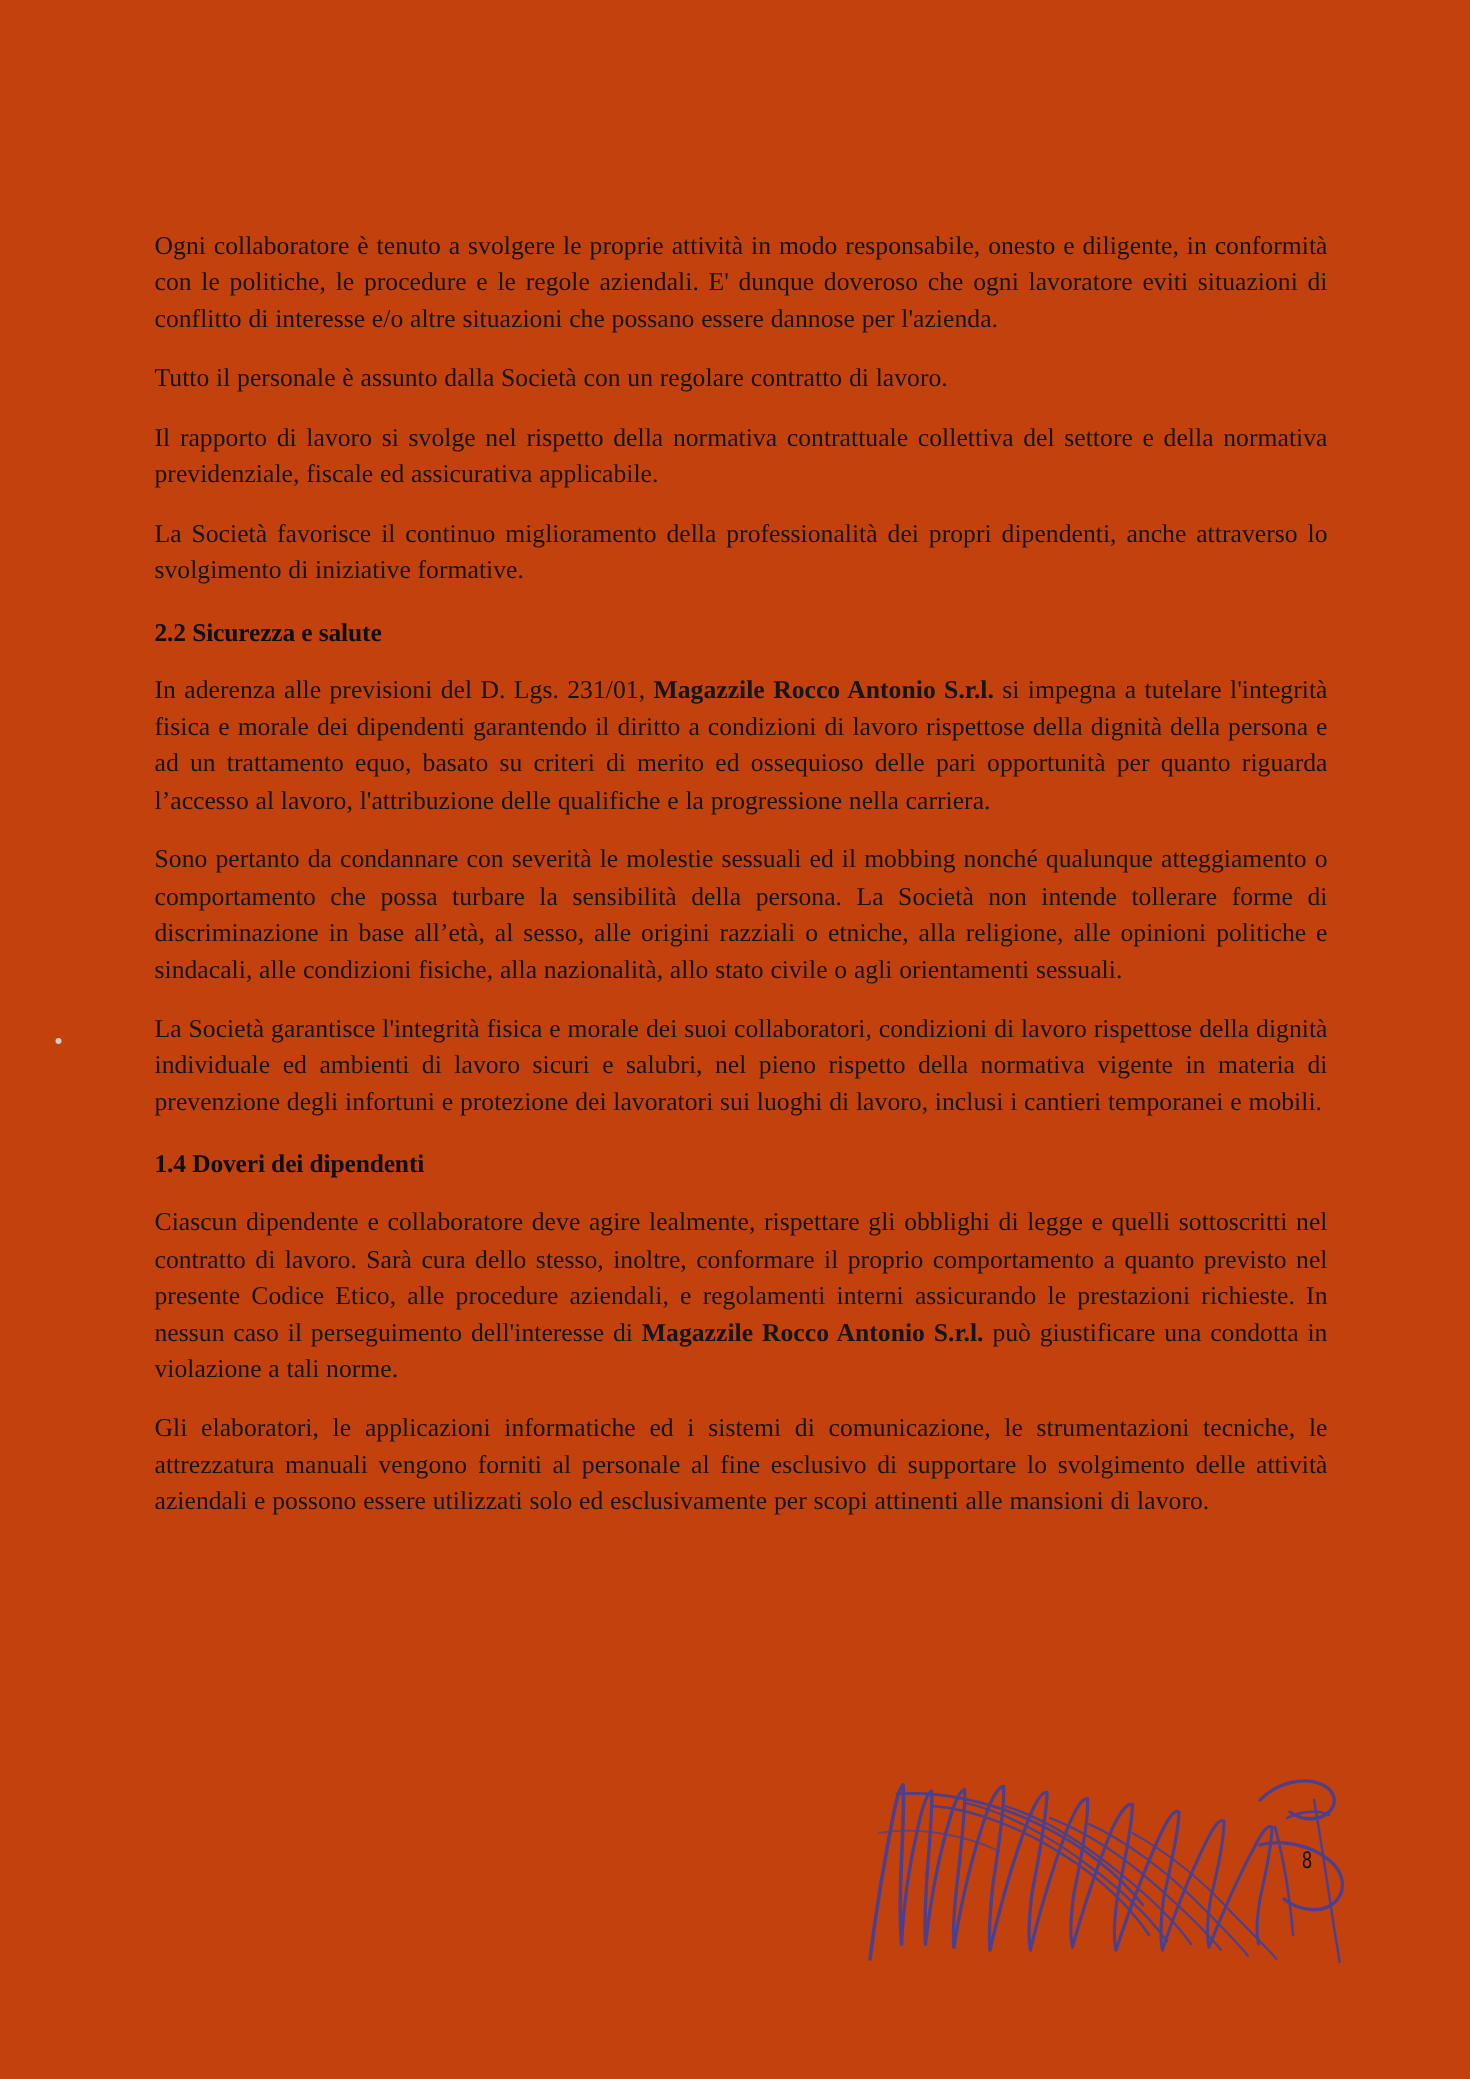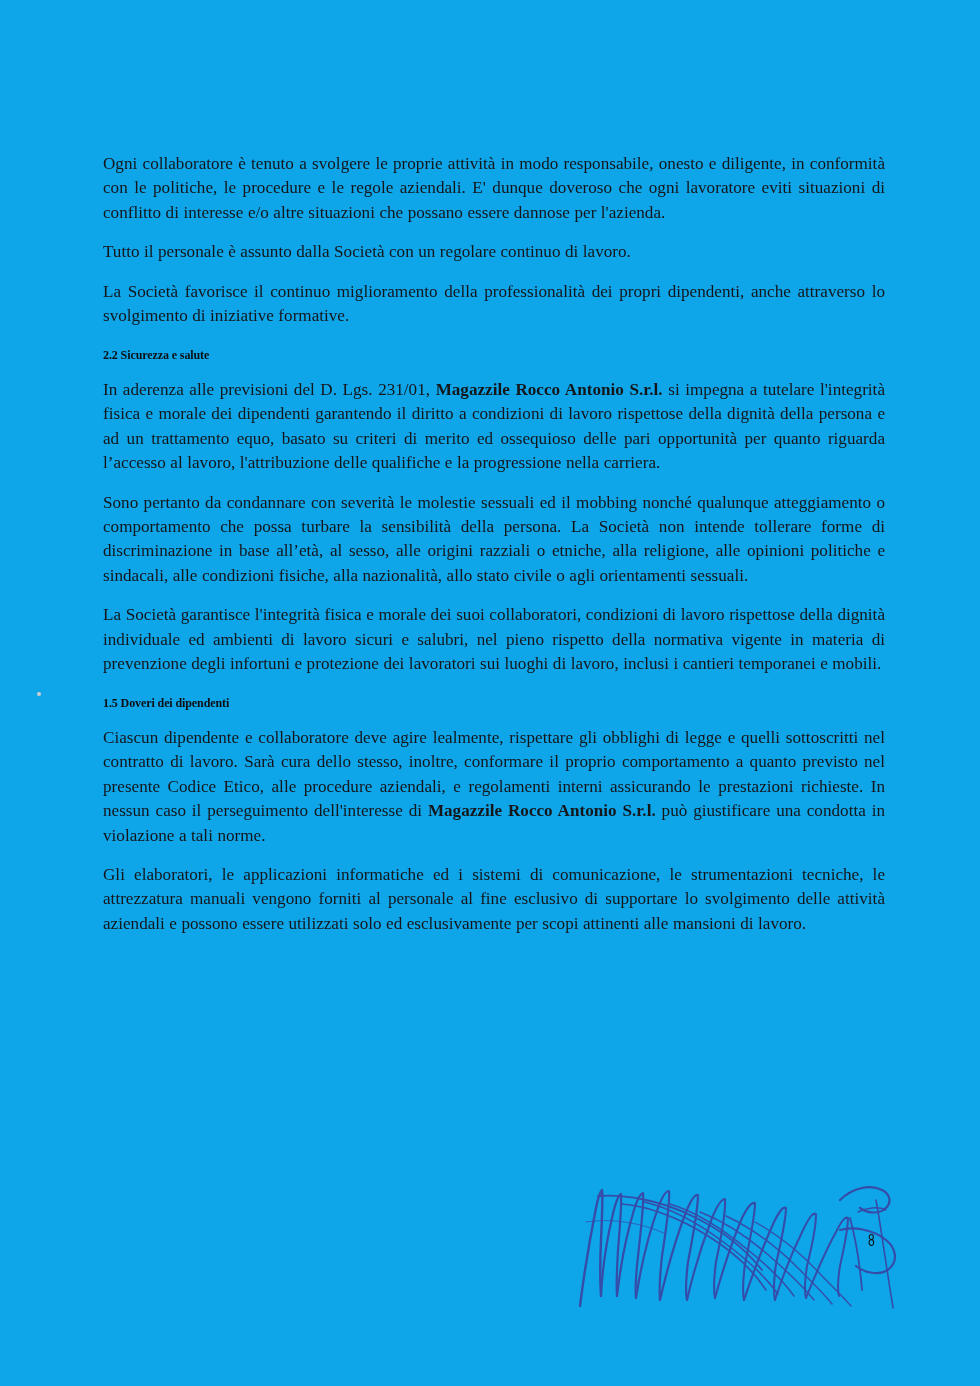"Ogni collaboratore è tenuto a" .page { background: #0ea5e9 -> #c2410c }
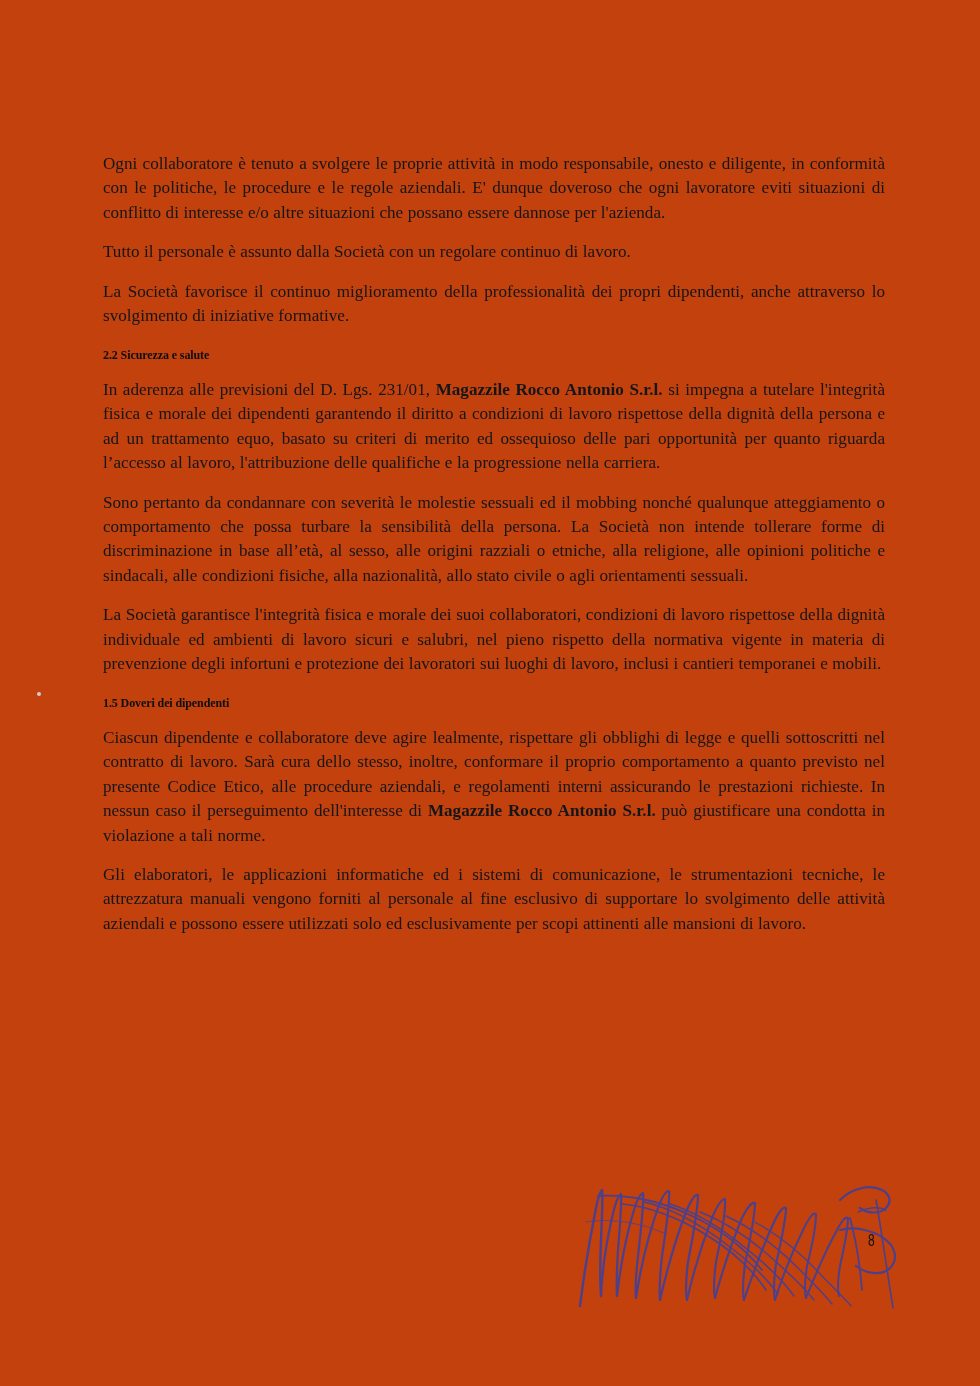"Tutto il personale è assunto" p.para { text: continuo -> contratto }
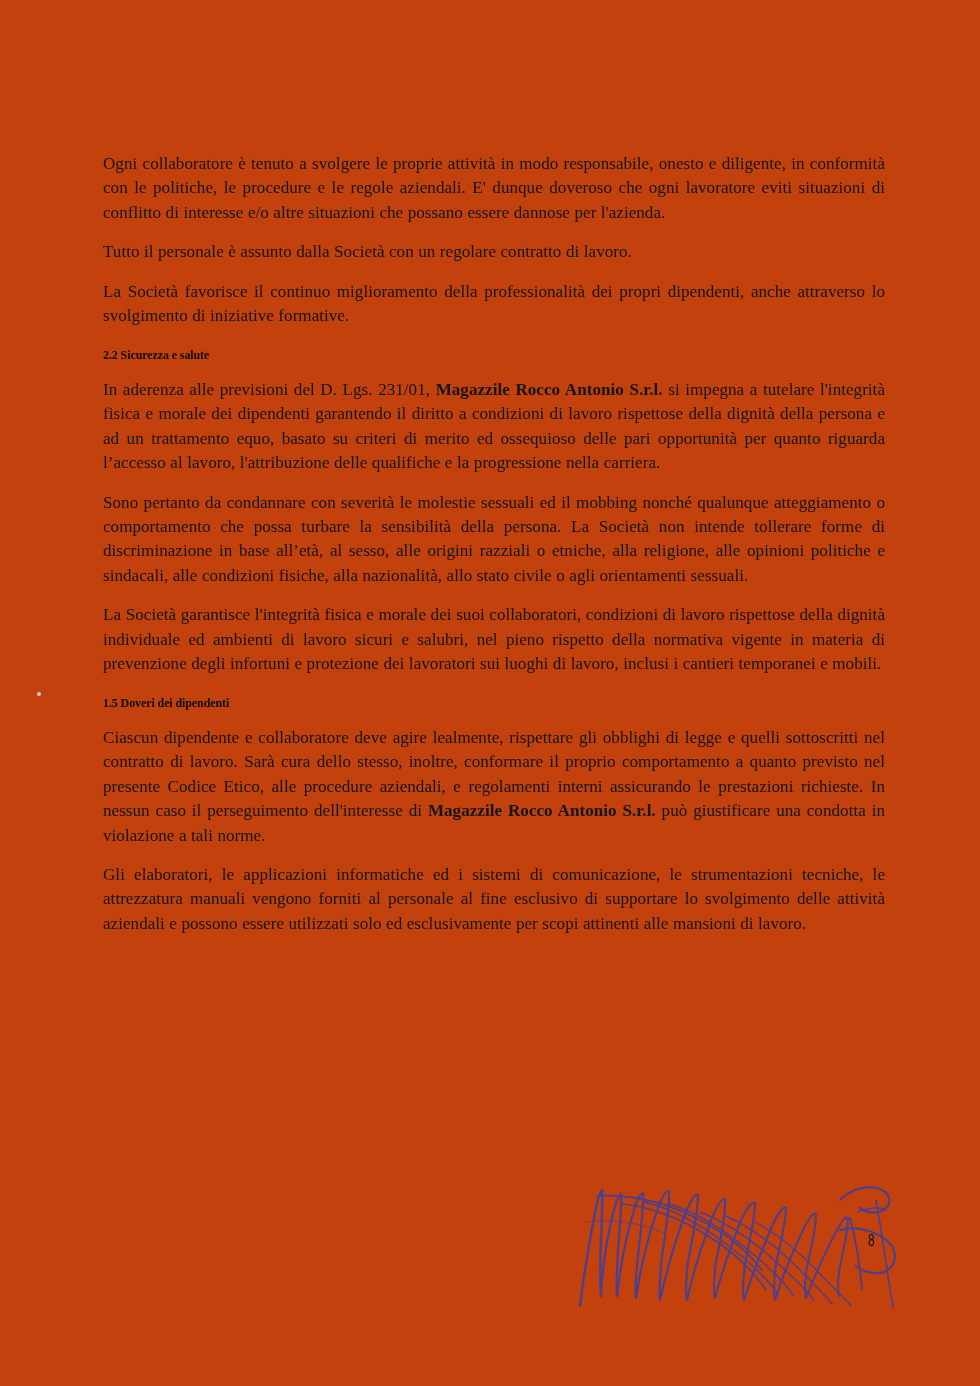"Il rapporto di lavoro si" p.para { html: none -> <p>Il rapporto di lavoro si svolge nel rispetto della normativa contrattuale collettiva del settore e della normativa previdenziale, fiscale ed assicurativa applicabile.</p> }
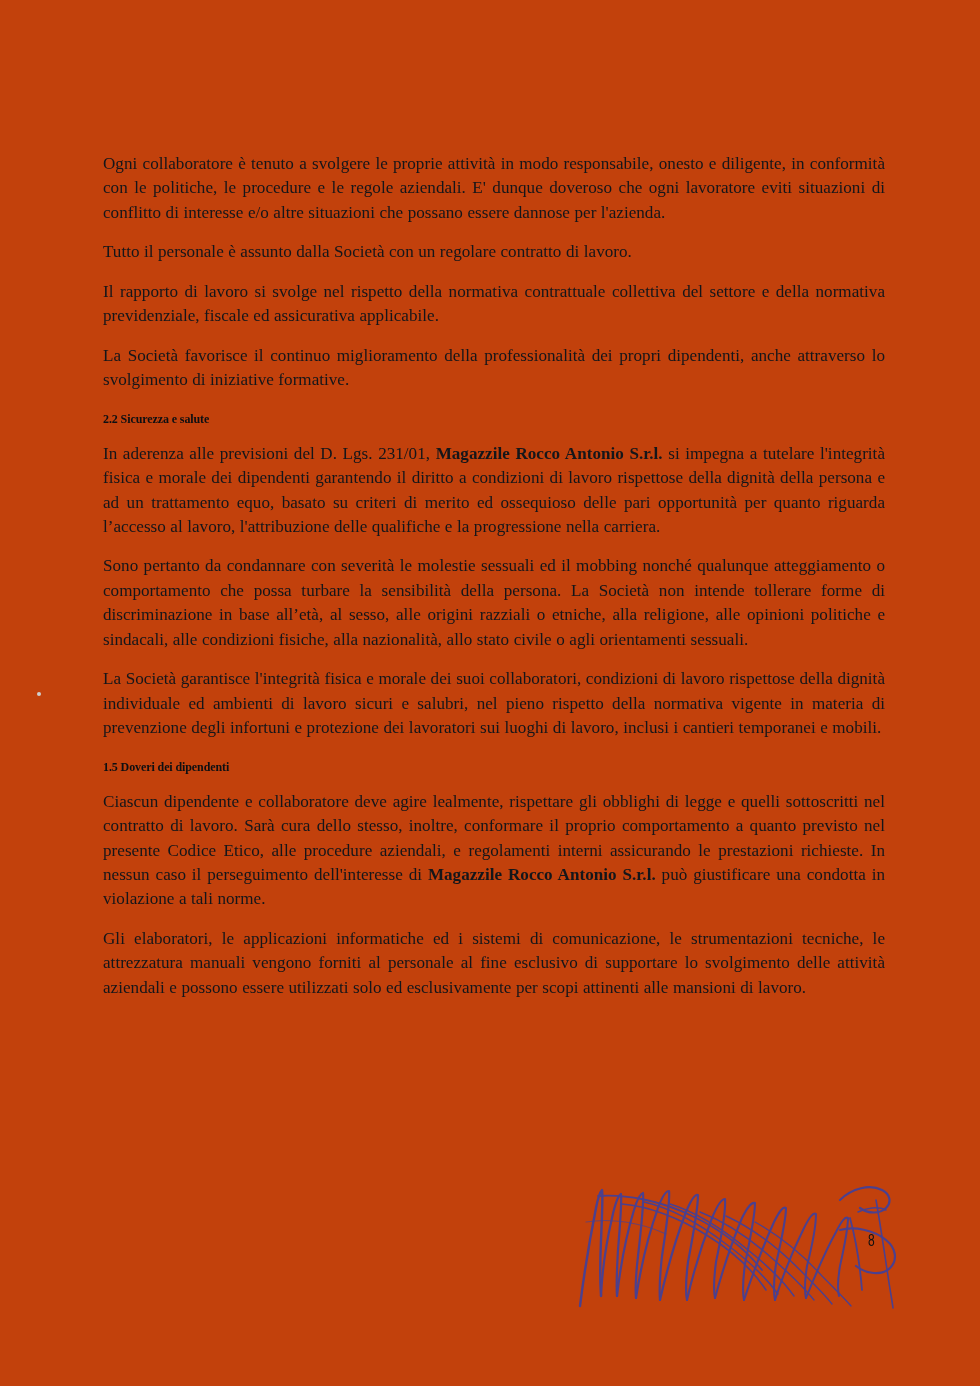"2.2 Sicurezza e salute" h3.heading { font-size: 12px -> 17px }
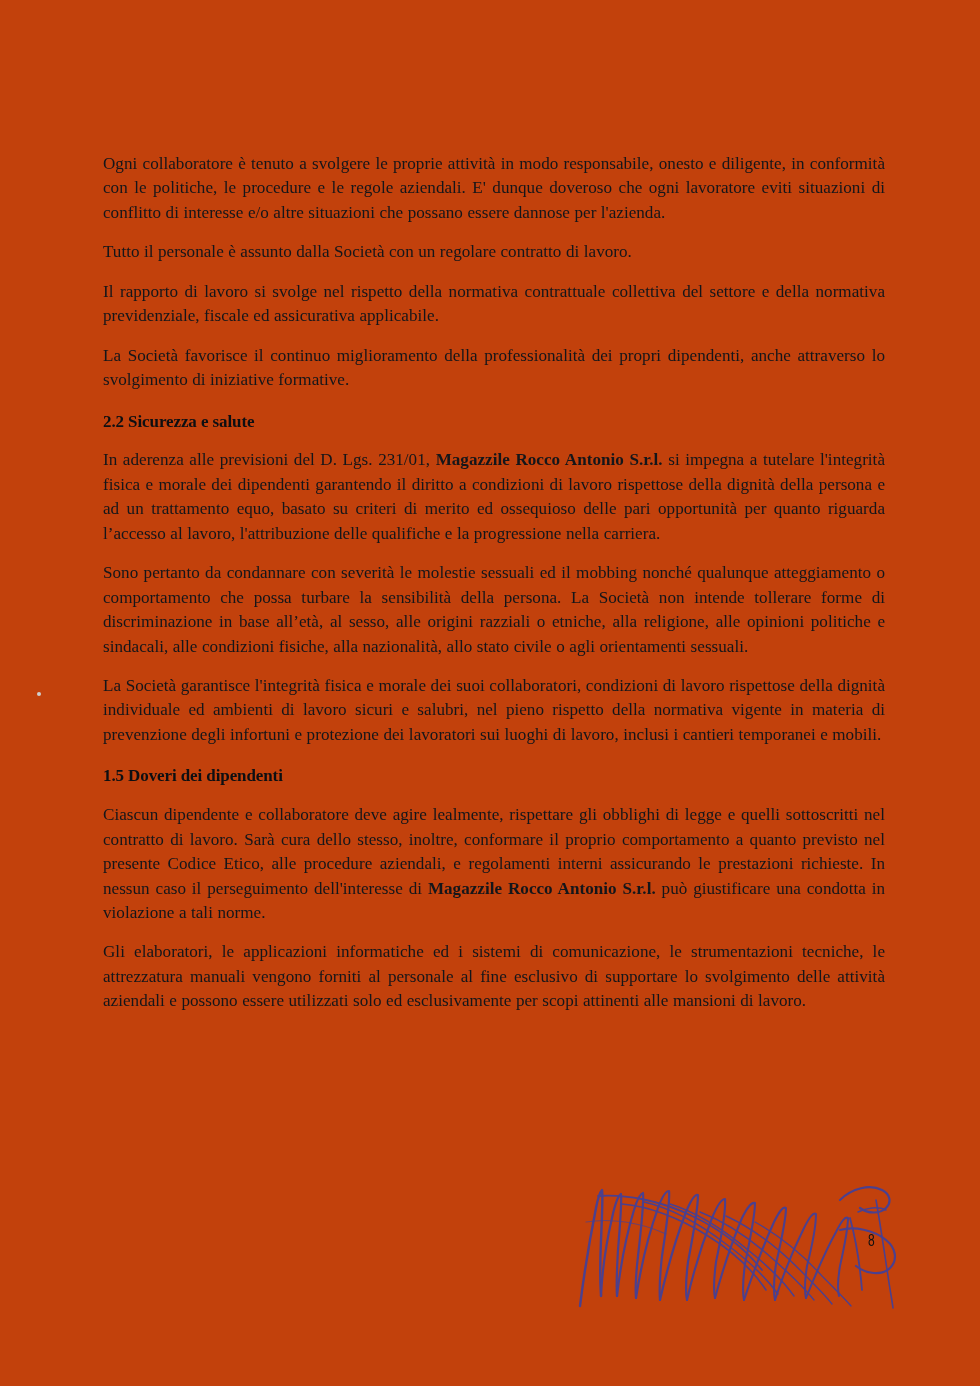"1.5 Doveri dei dipendenti" h3.heading { text: 1.5 -> 1.4 }
